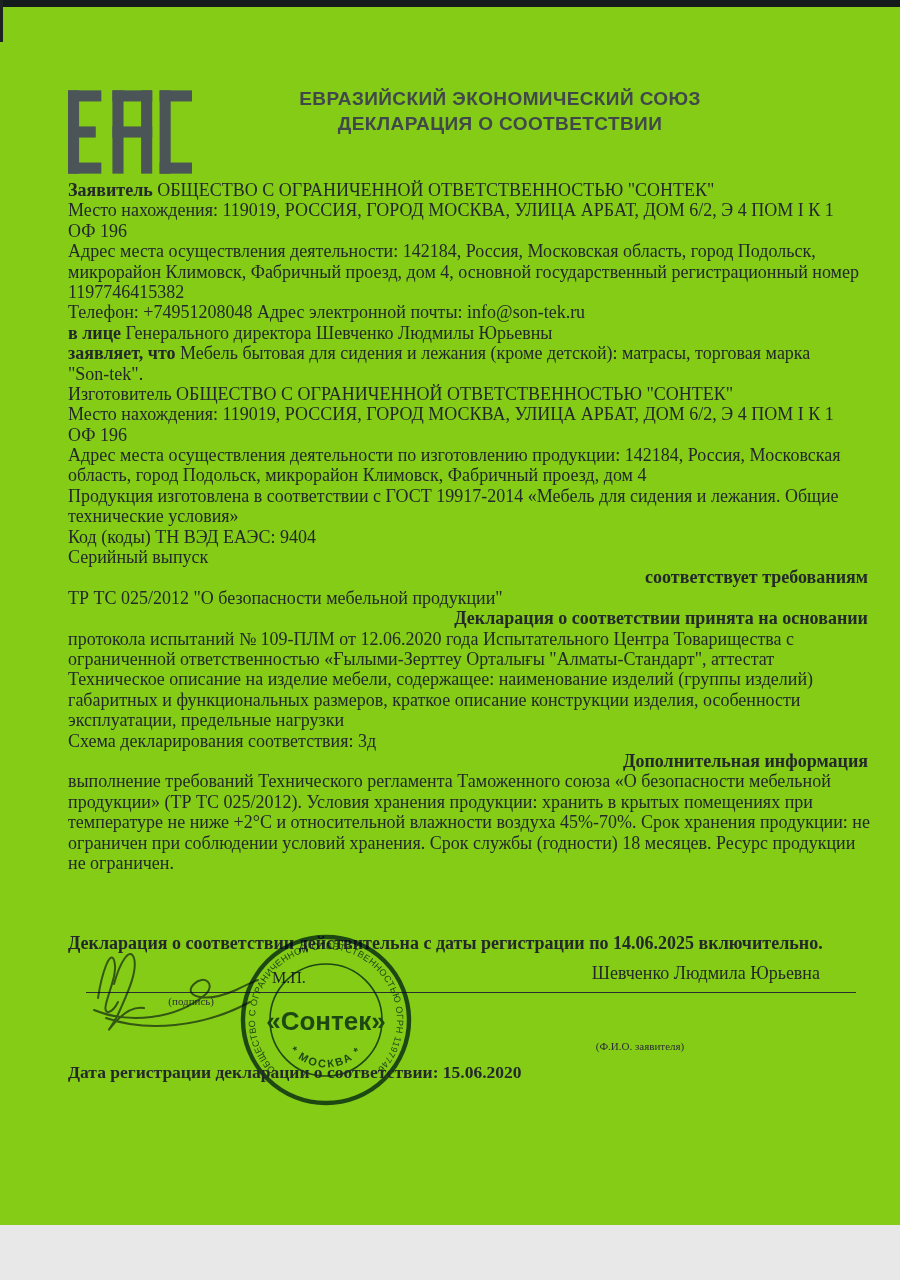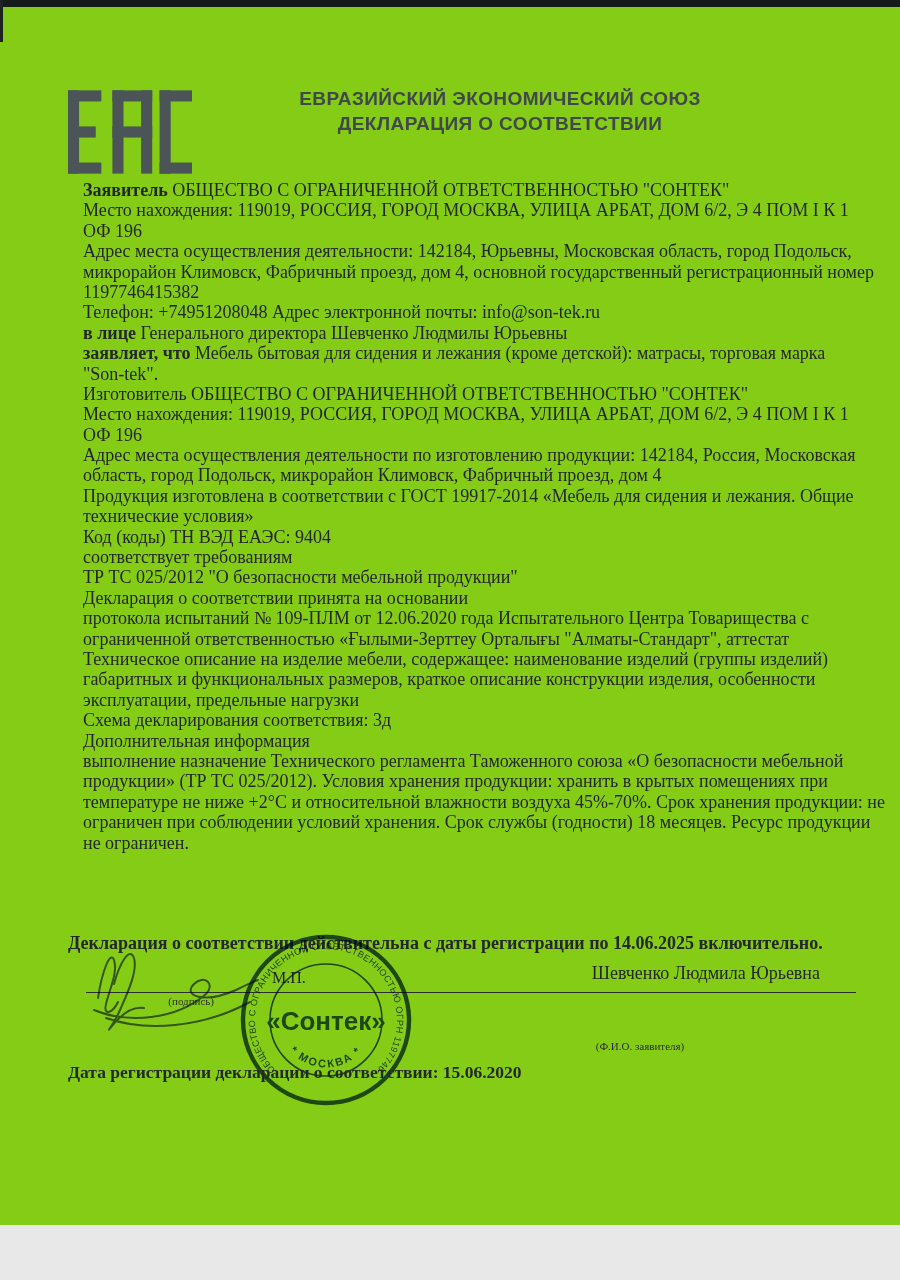"Заявитель ОБЩЕСТВО С ОГРАНИЧЕННОЙ" .tline { margin-left: 15px -> none }
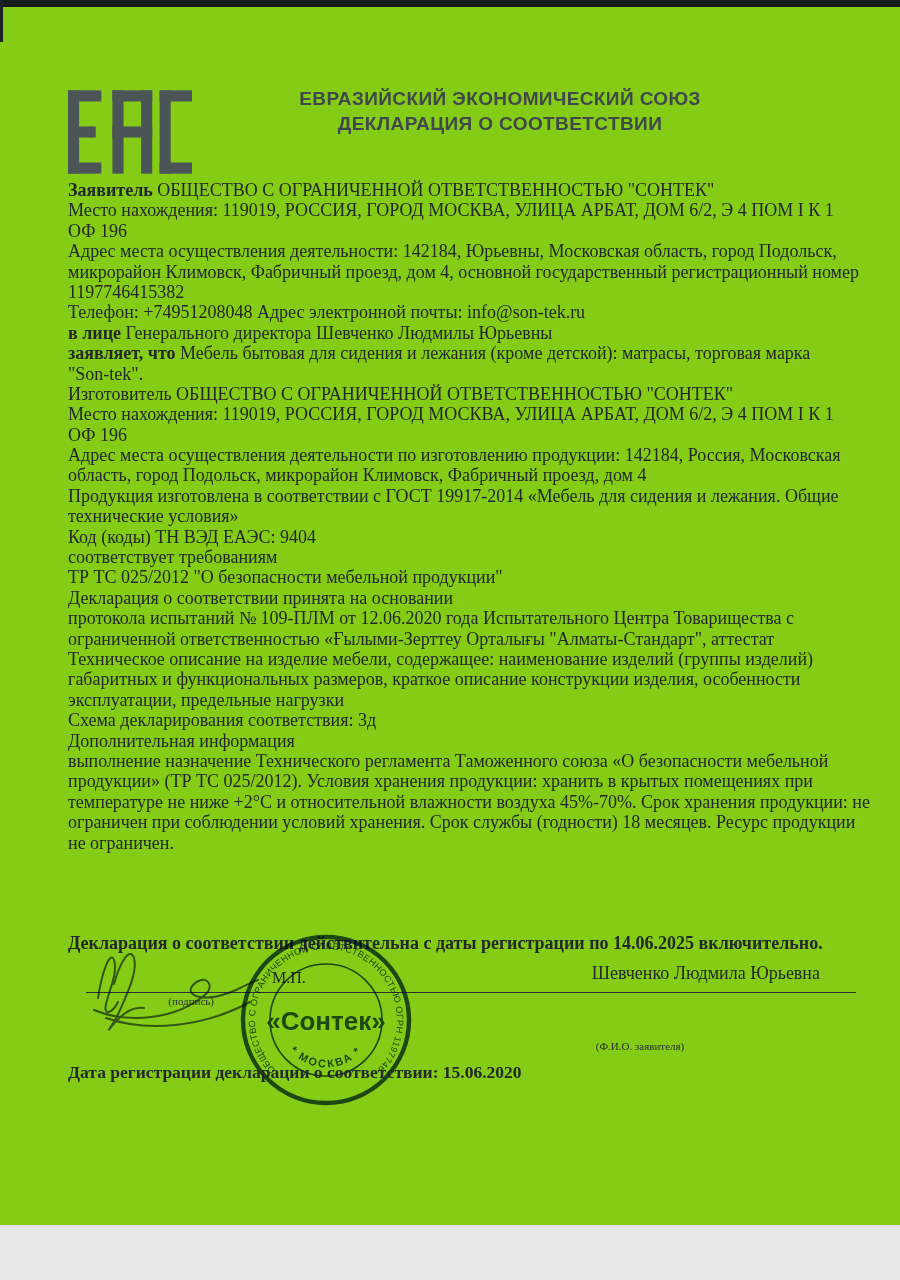"Адрес места осуществления деятельности:" div.tline { text: Юрьевны -> Россия }
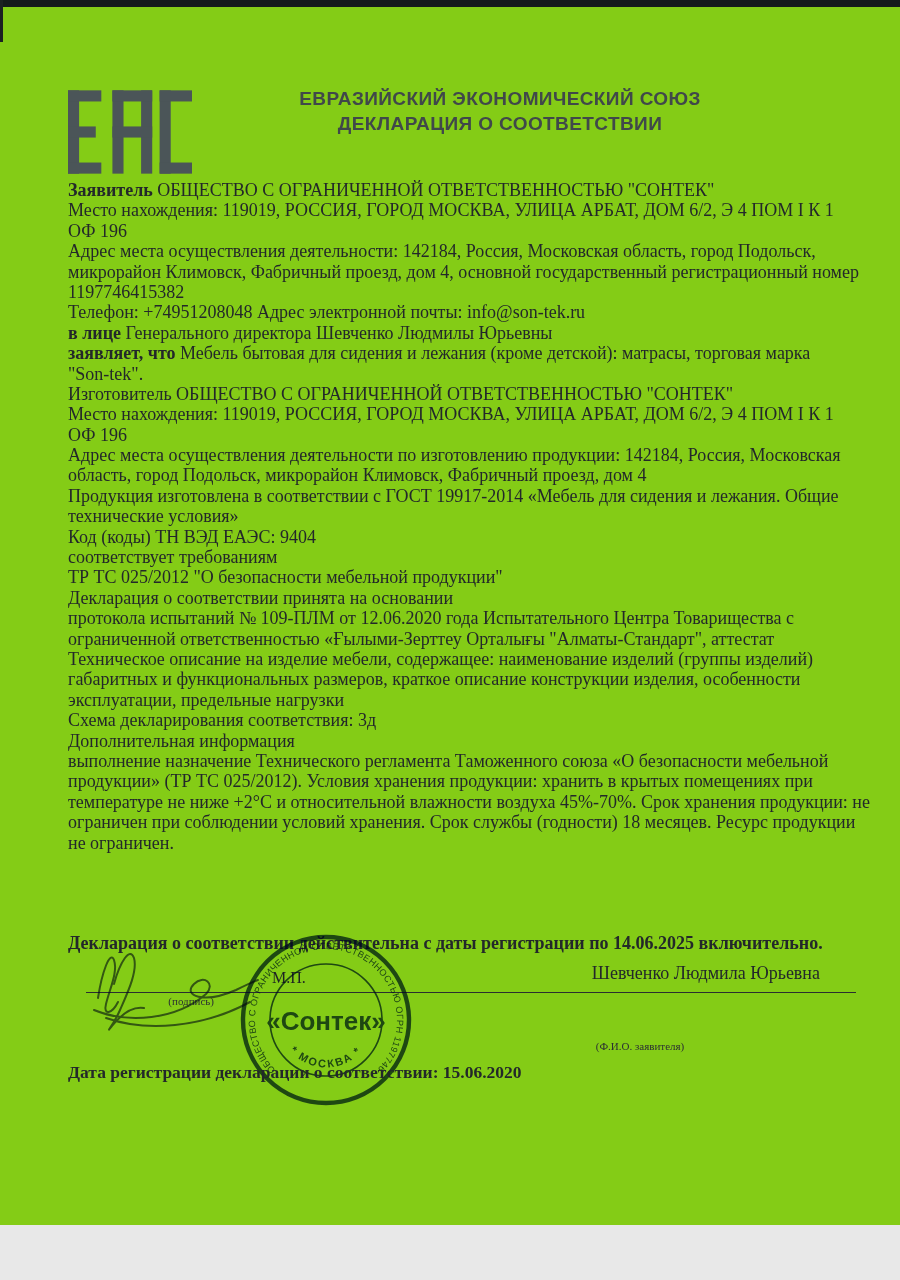"Серийный выпуск" div.tline { html: none -> <div>Серийный выпуск</div> }
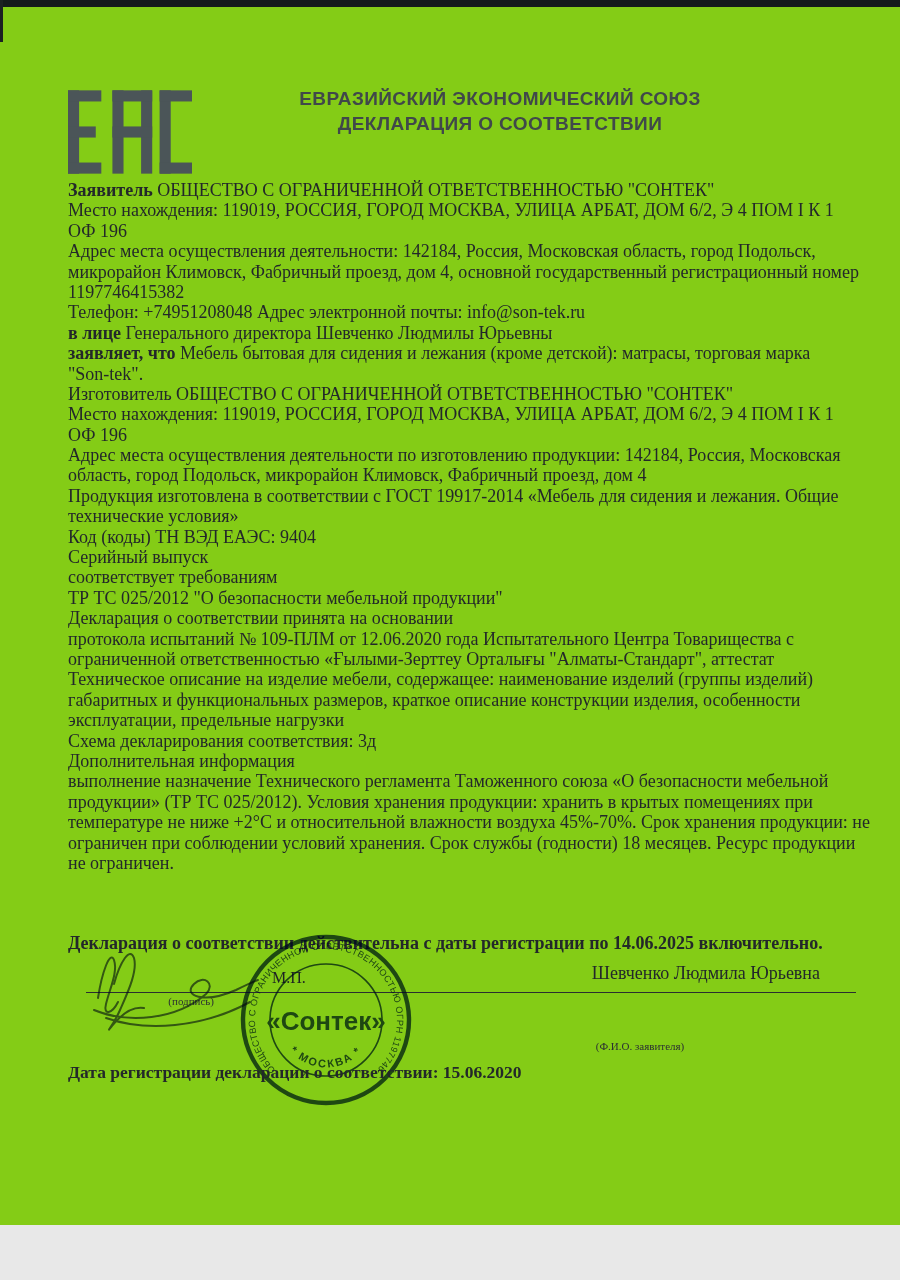"соответствует требованиям" .tline.b { font-weight: normal -> bold; text-align: none -> right }
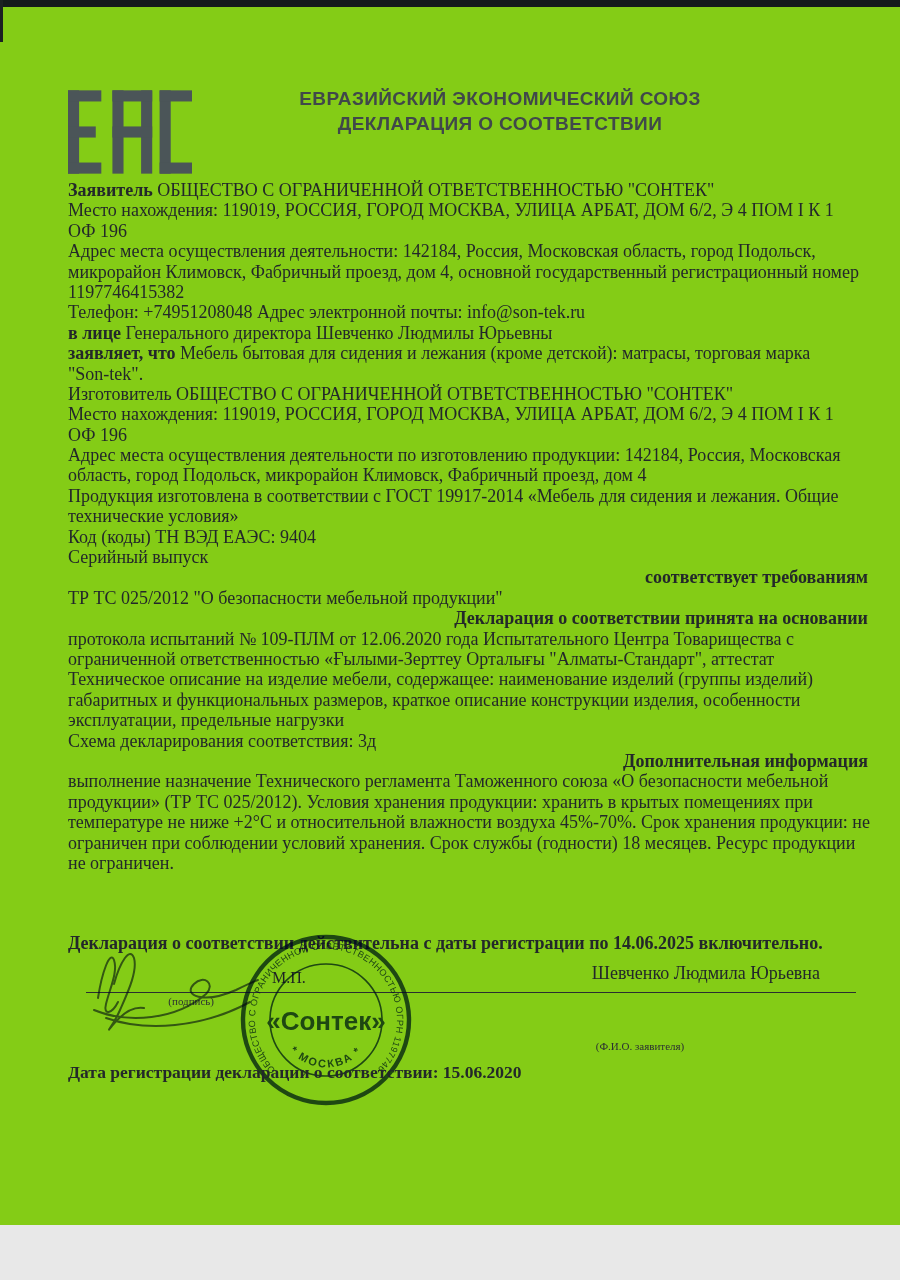"выполнение назначение Технического" div.tline { text: назначение -> требований }
